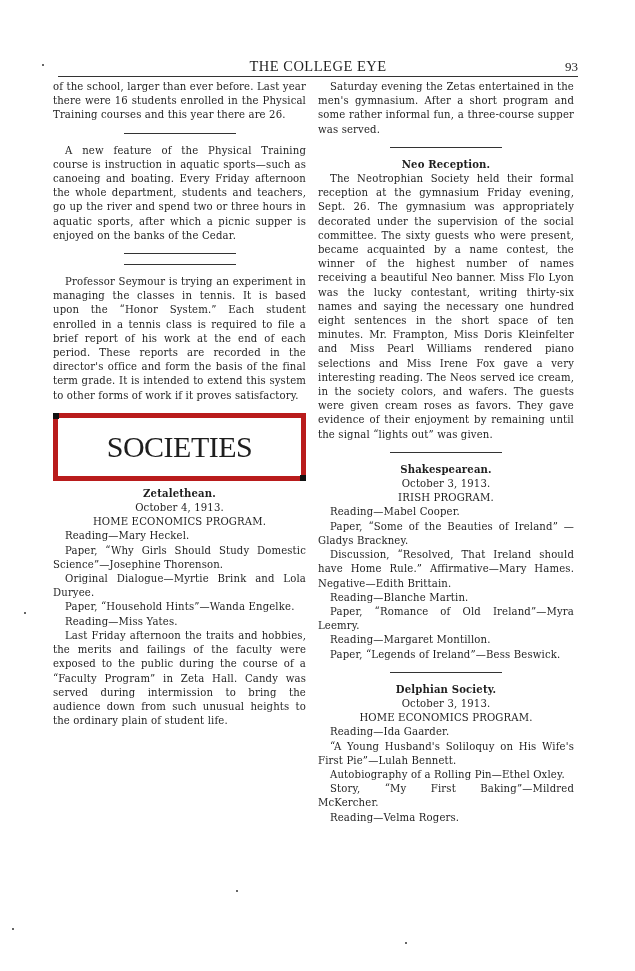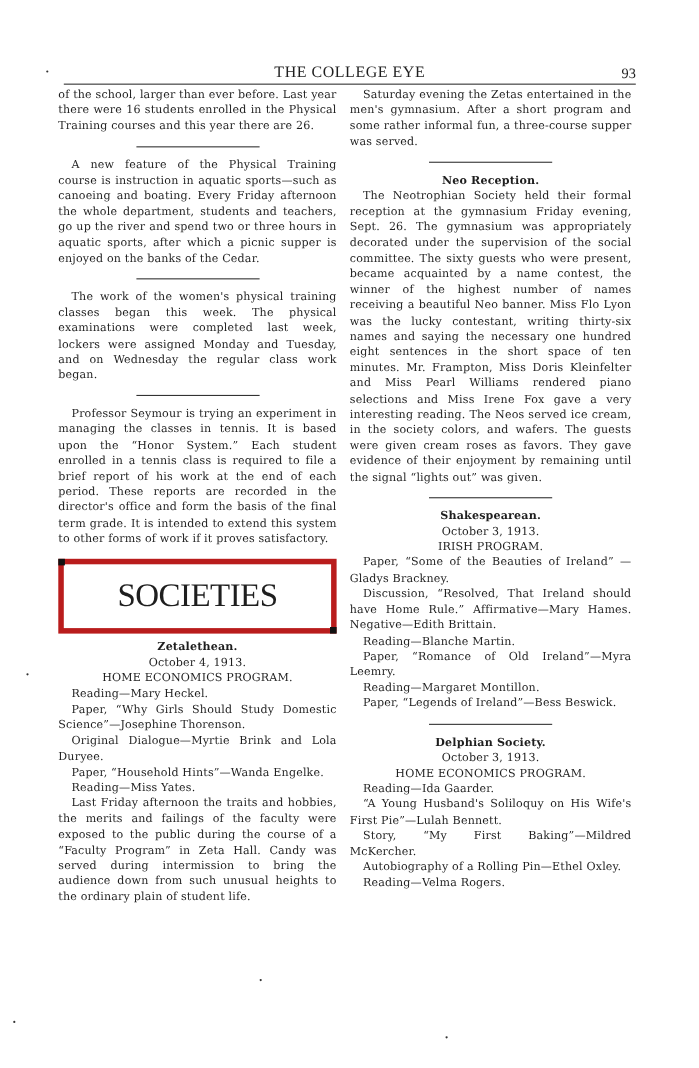"The work of the women's" p.ind { html: <p>The work of the women's physical training classes began this week. The physical examinations were completed last week, lockers were assigned Monday and Tuesday, and on Wednesday the regular class work began.</p> -> none }
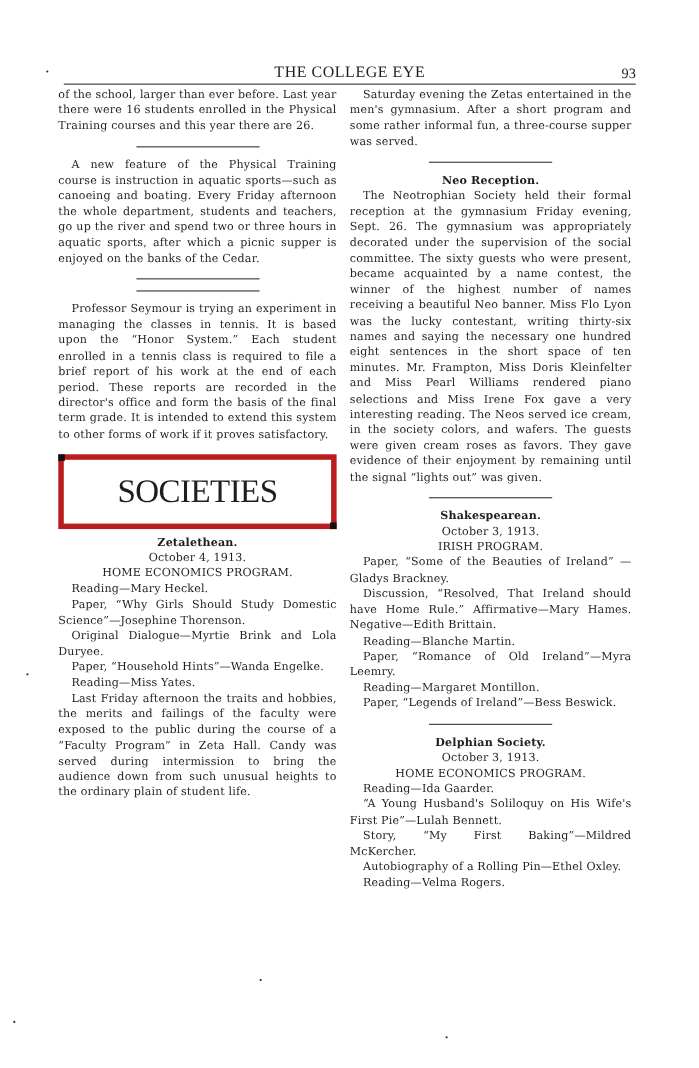"Reading—Mabel Cooper." p.ind { html: none -> <p>Reading—Mabel Cooper.</p> }
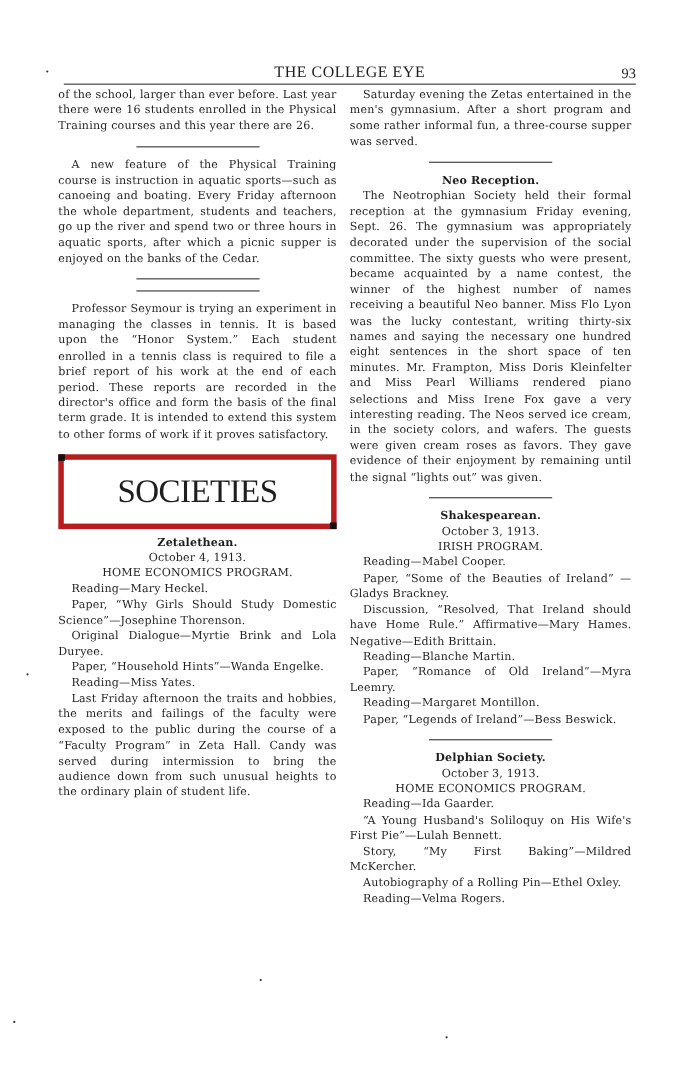"Story, “My First Baking”—Mildred" p.ind { order: before "Autobiography of a Rolling Pin—Ethel" -> after "Autobiography of a Rolling Pin—Ethel" }
